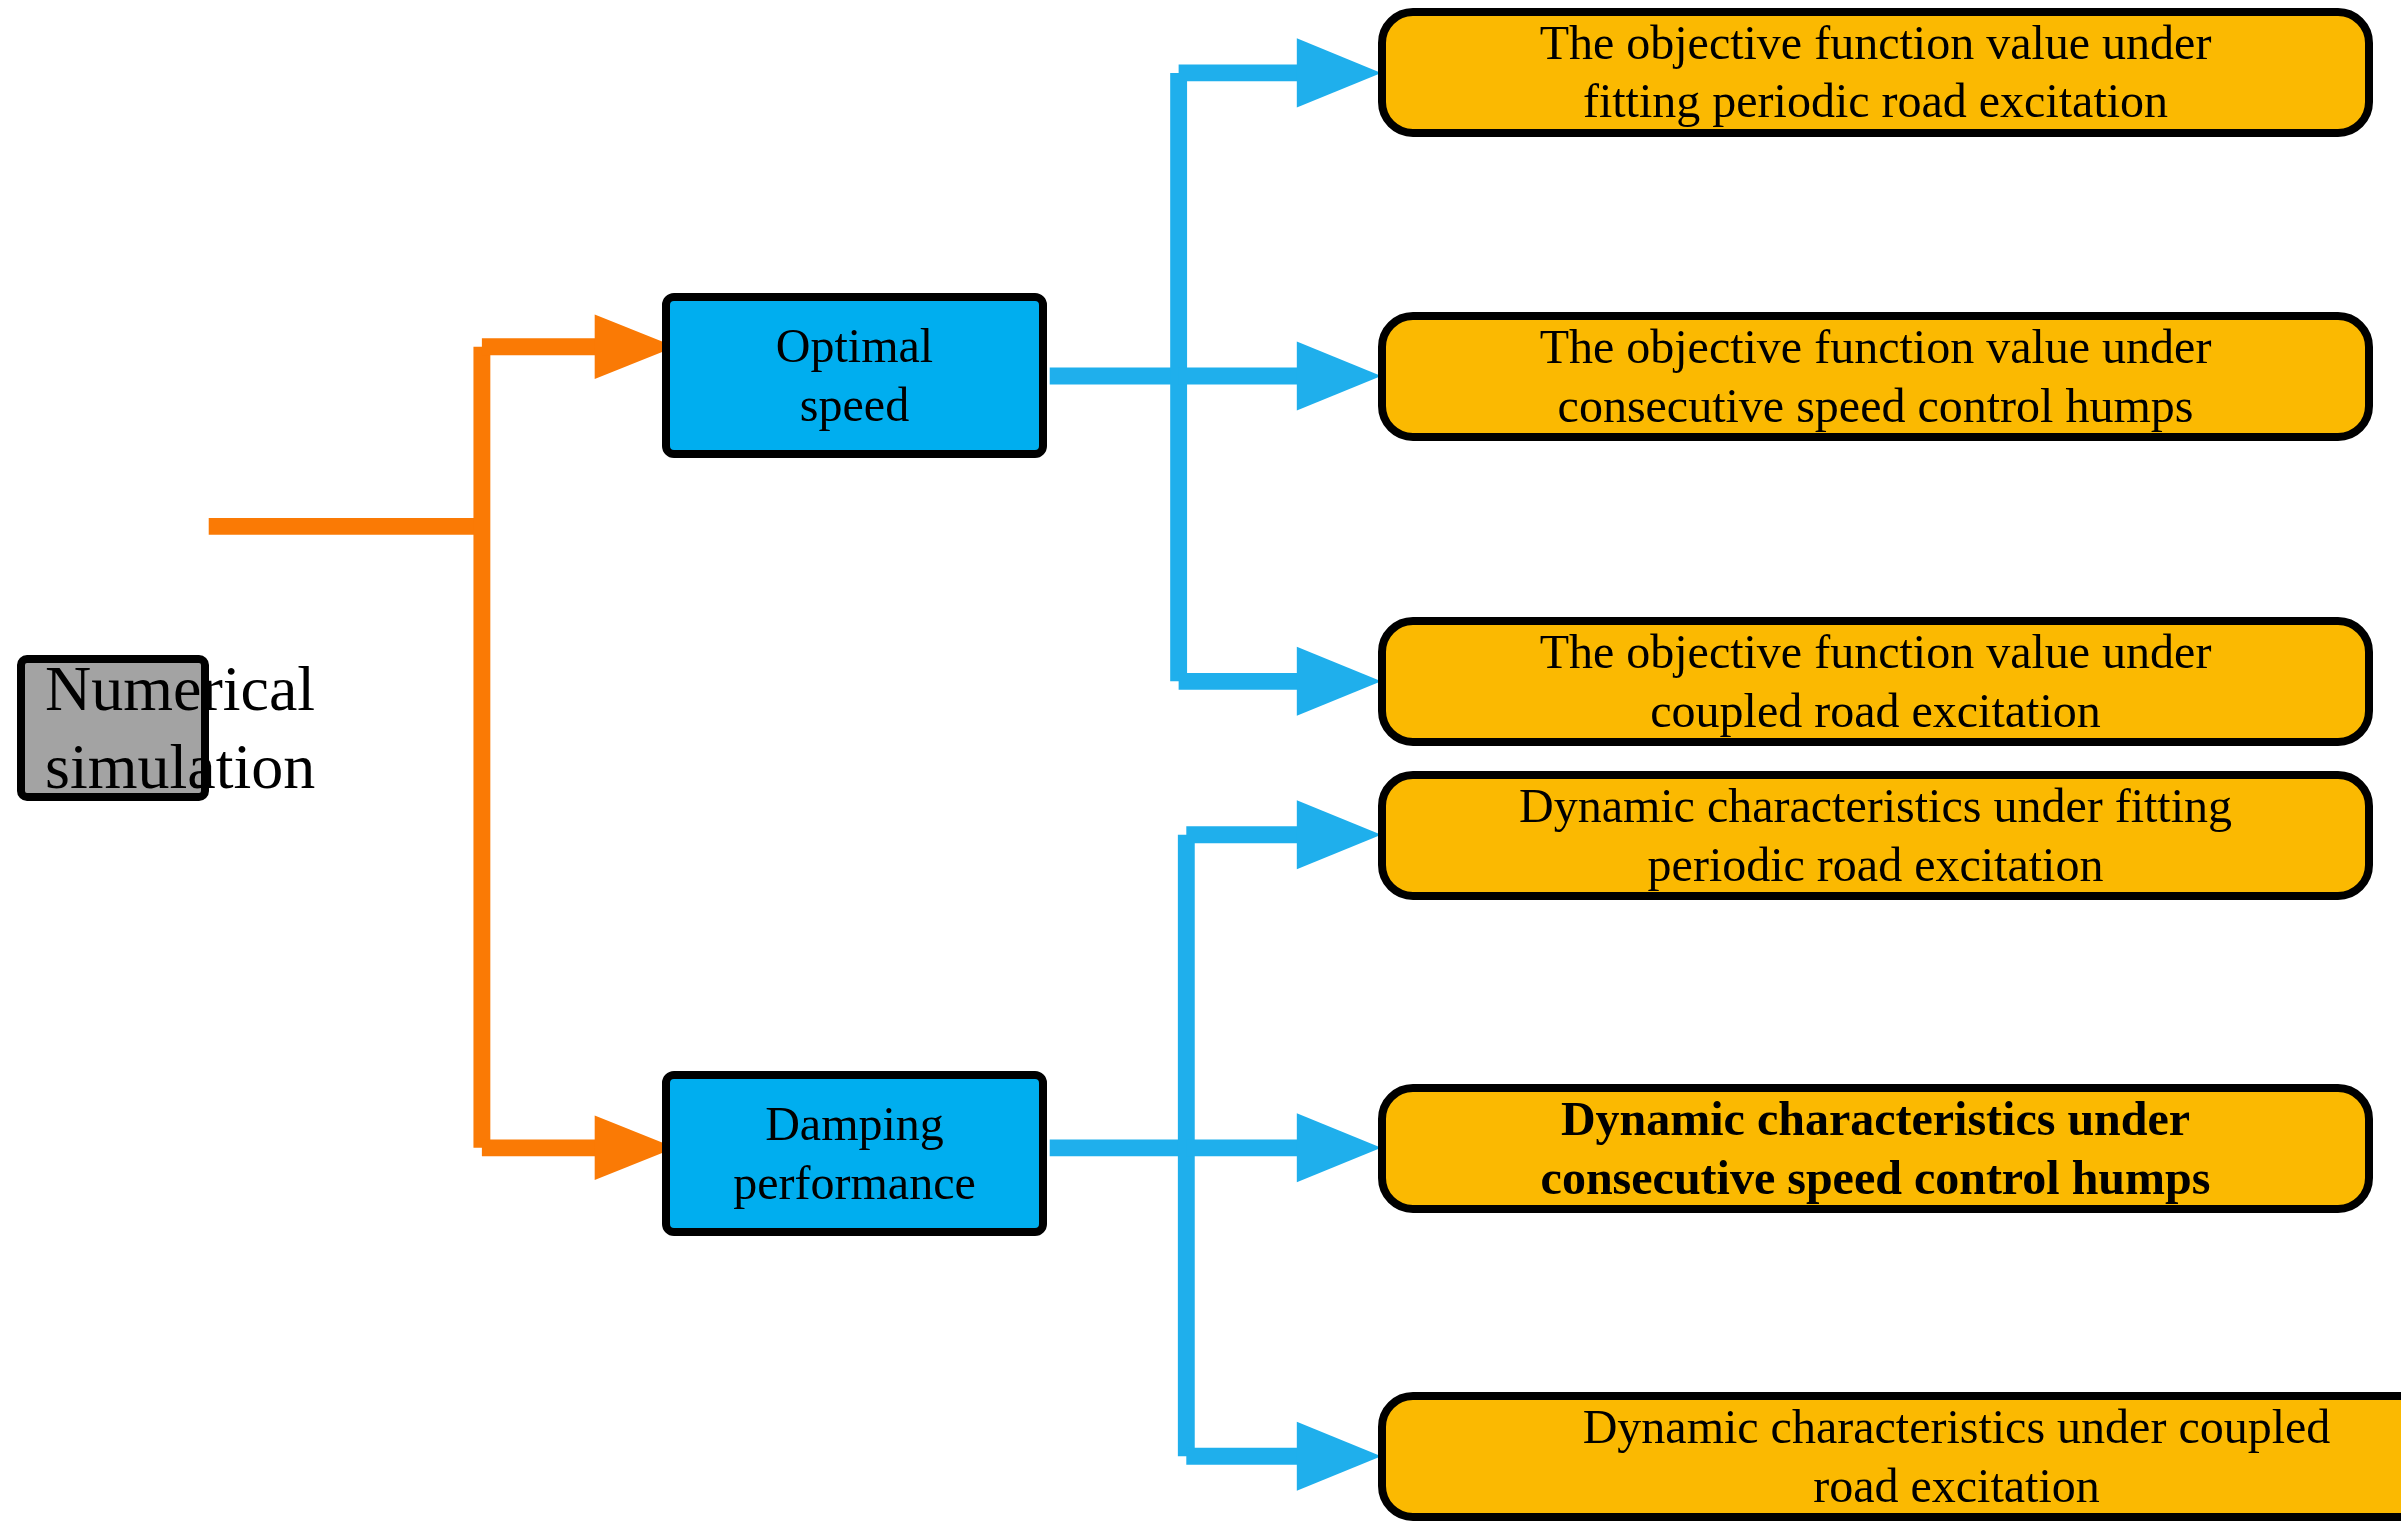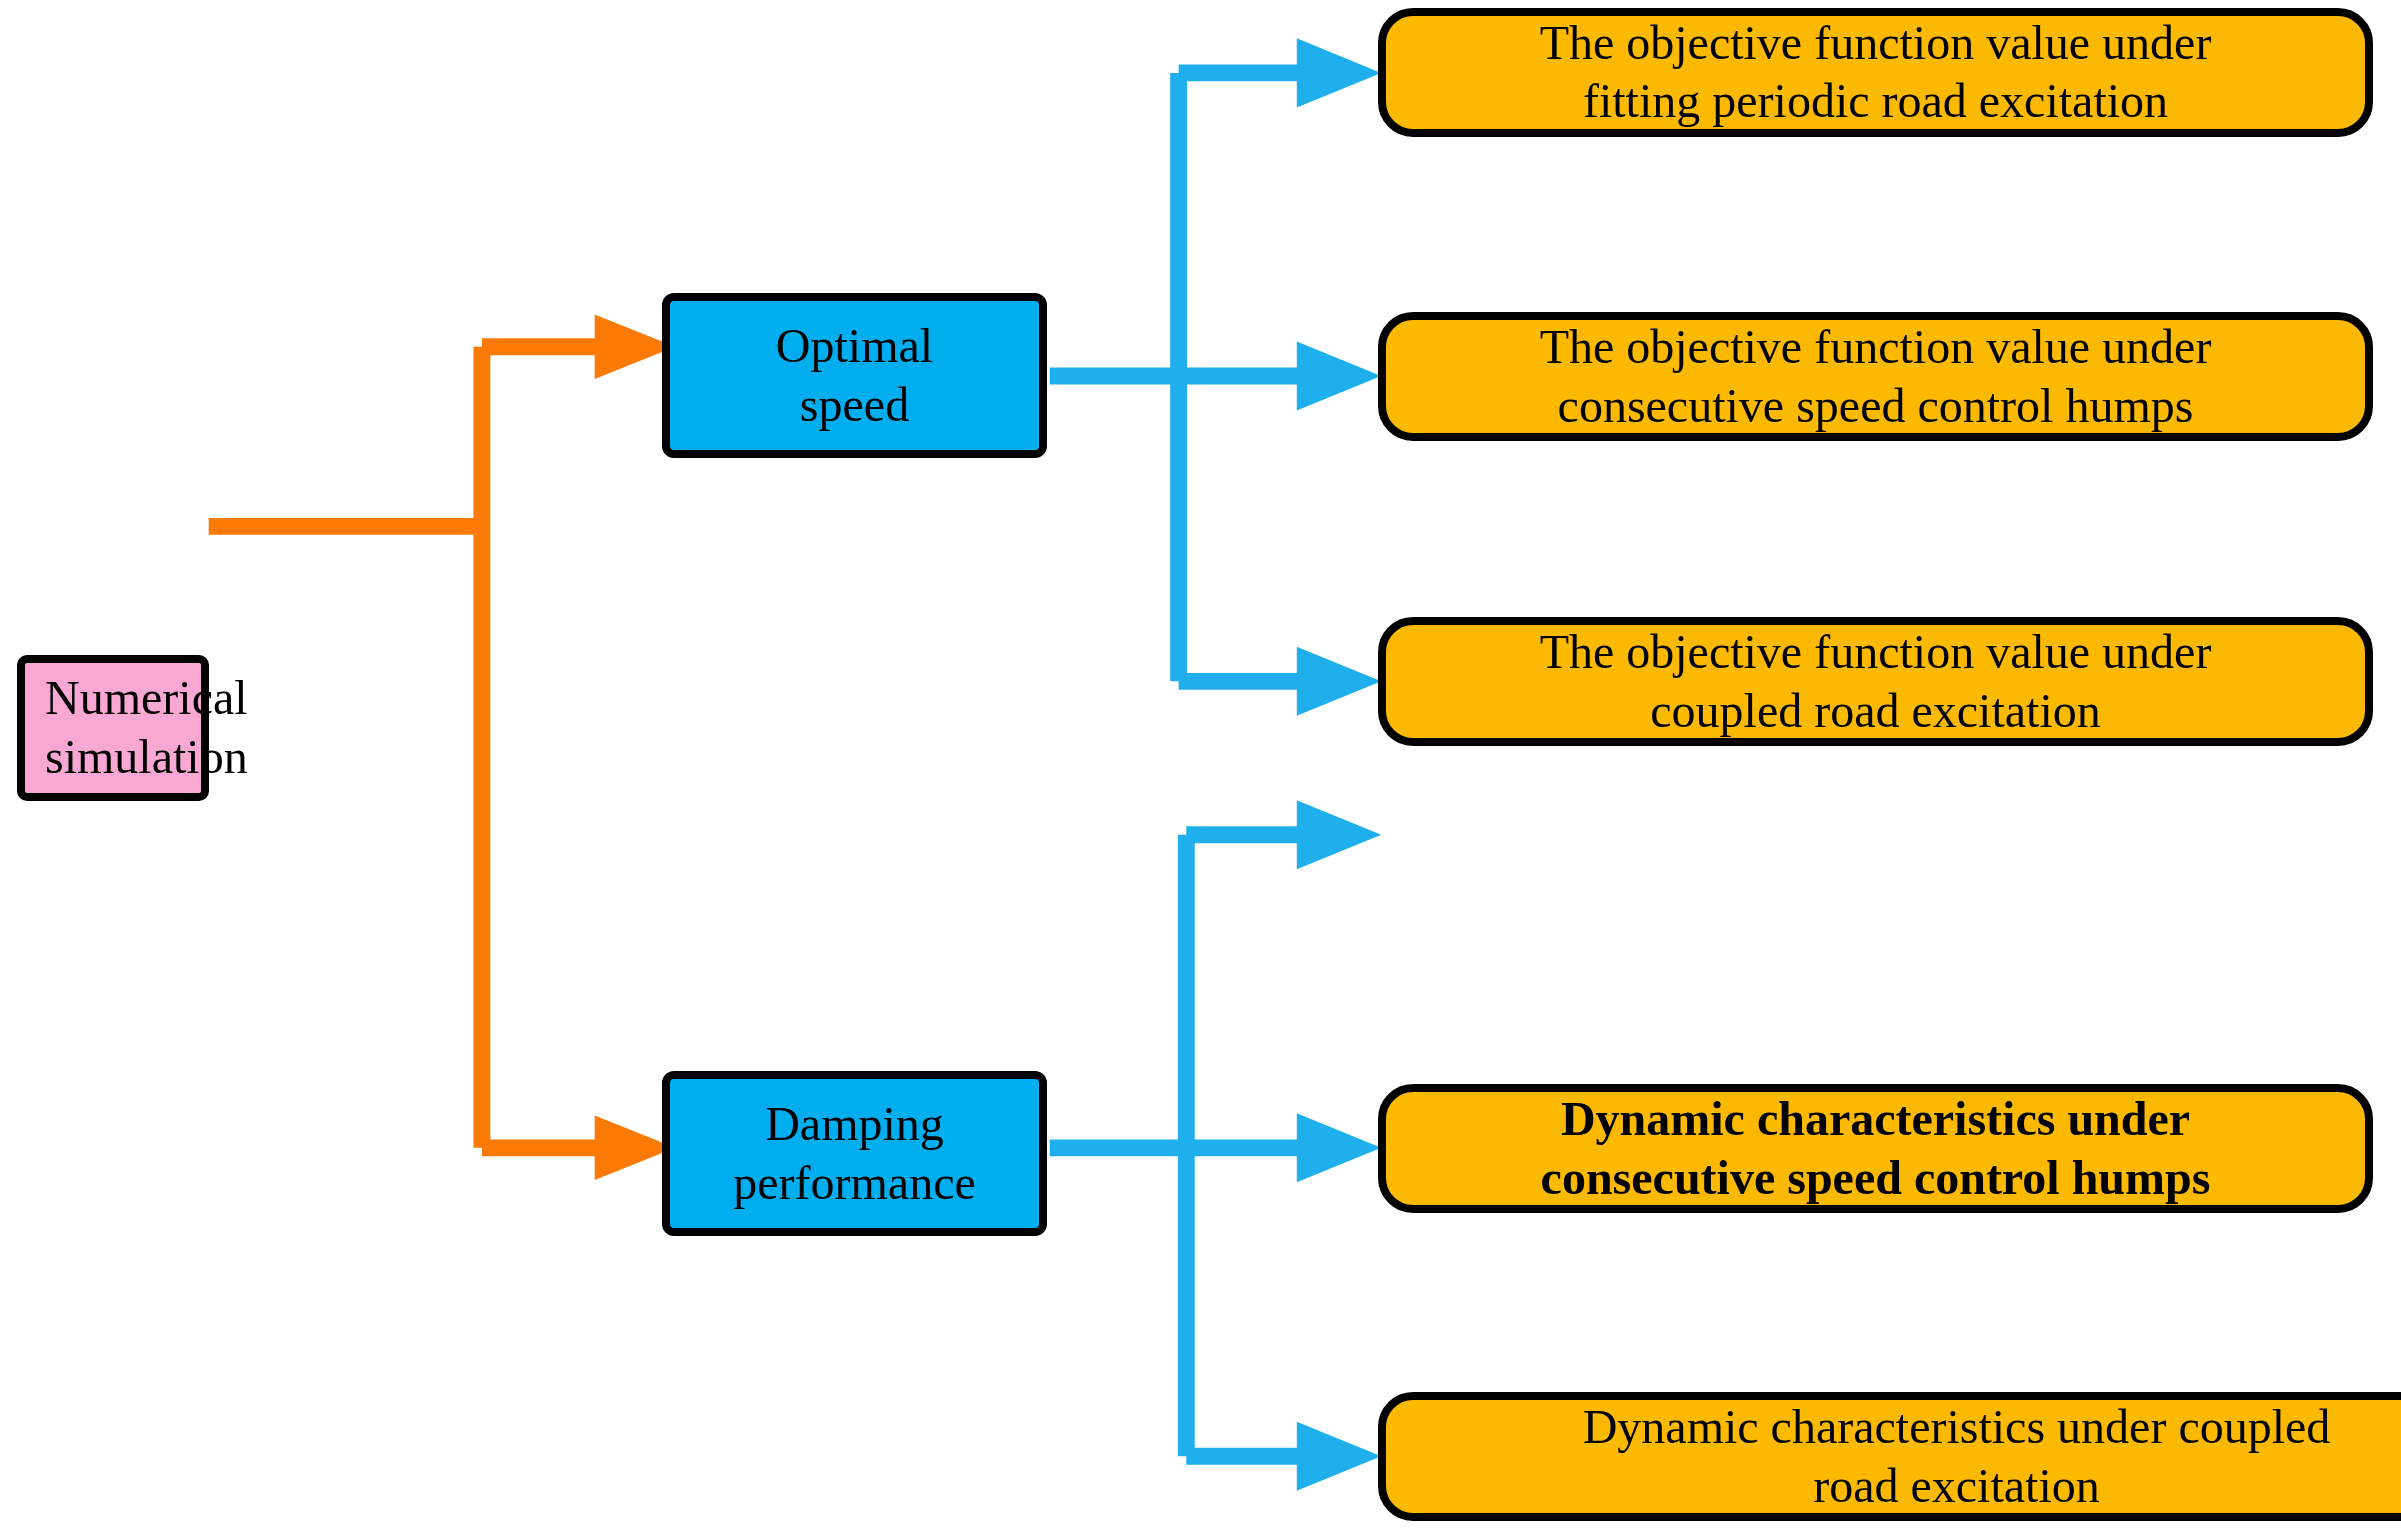"Numerical" .node-root { background: #f9a8d4 -> #a3a3a3; font-size: 48px -> 64px }
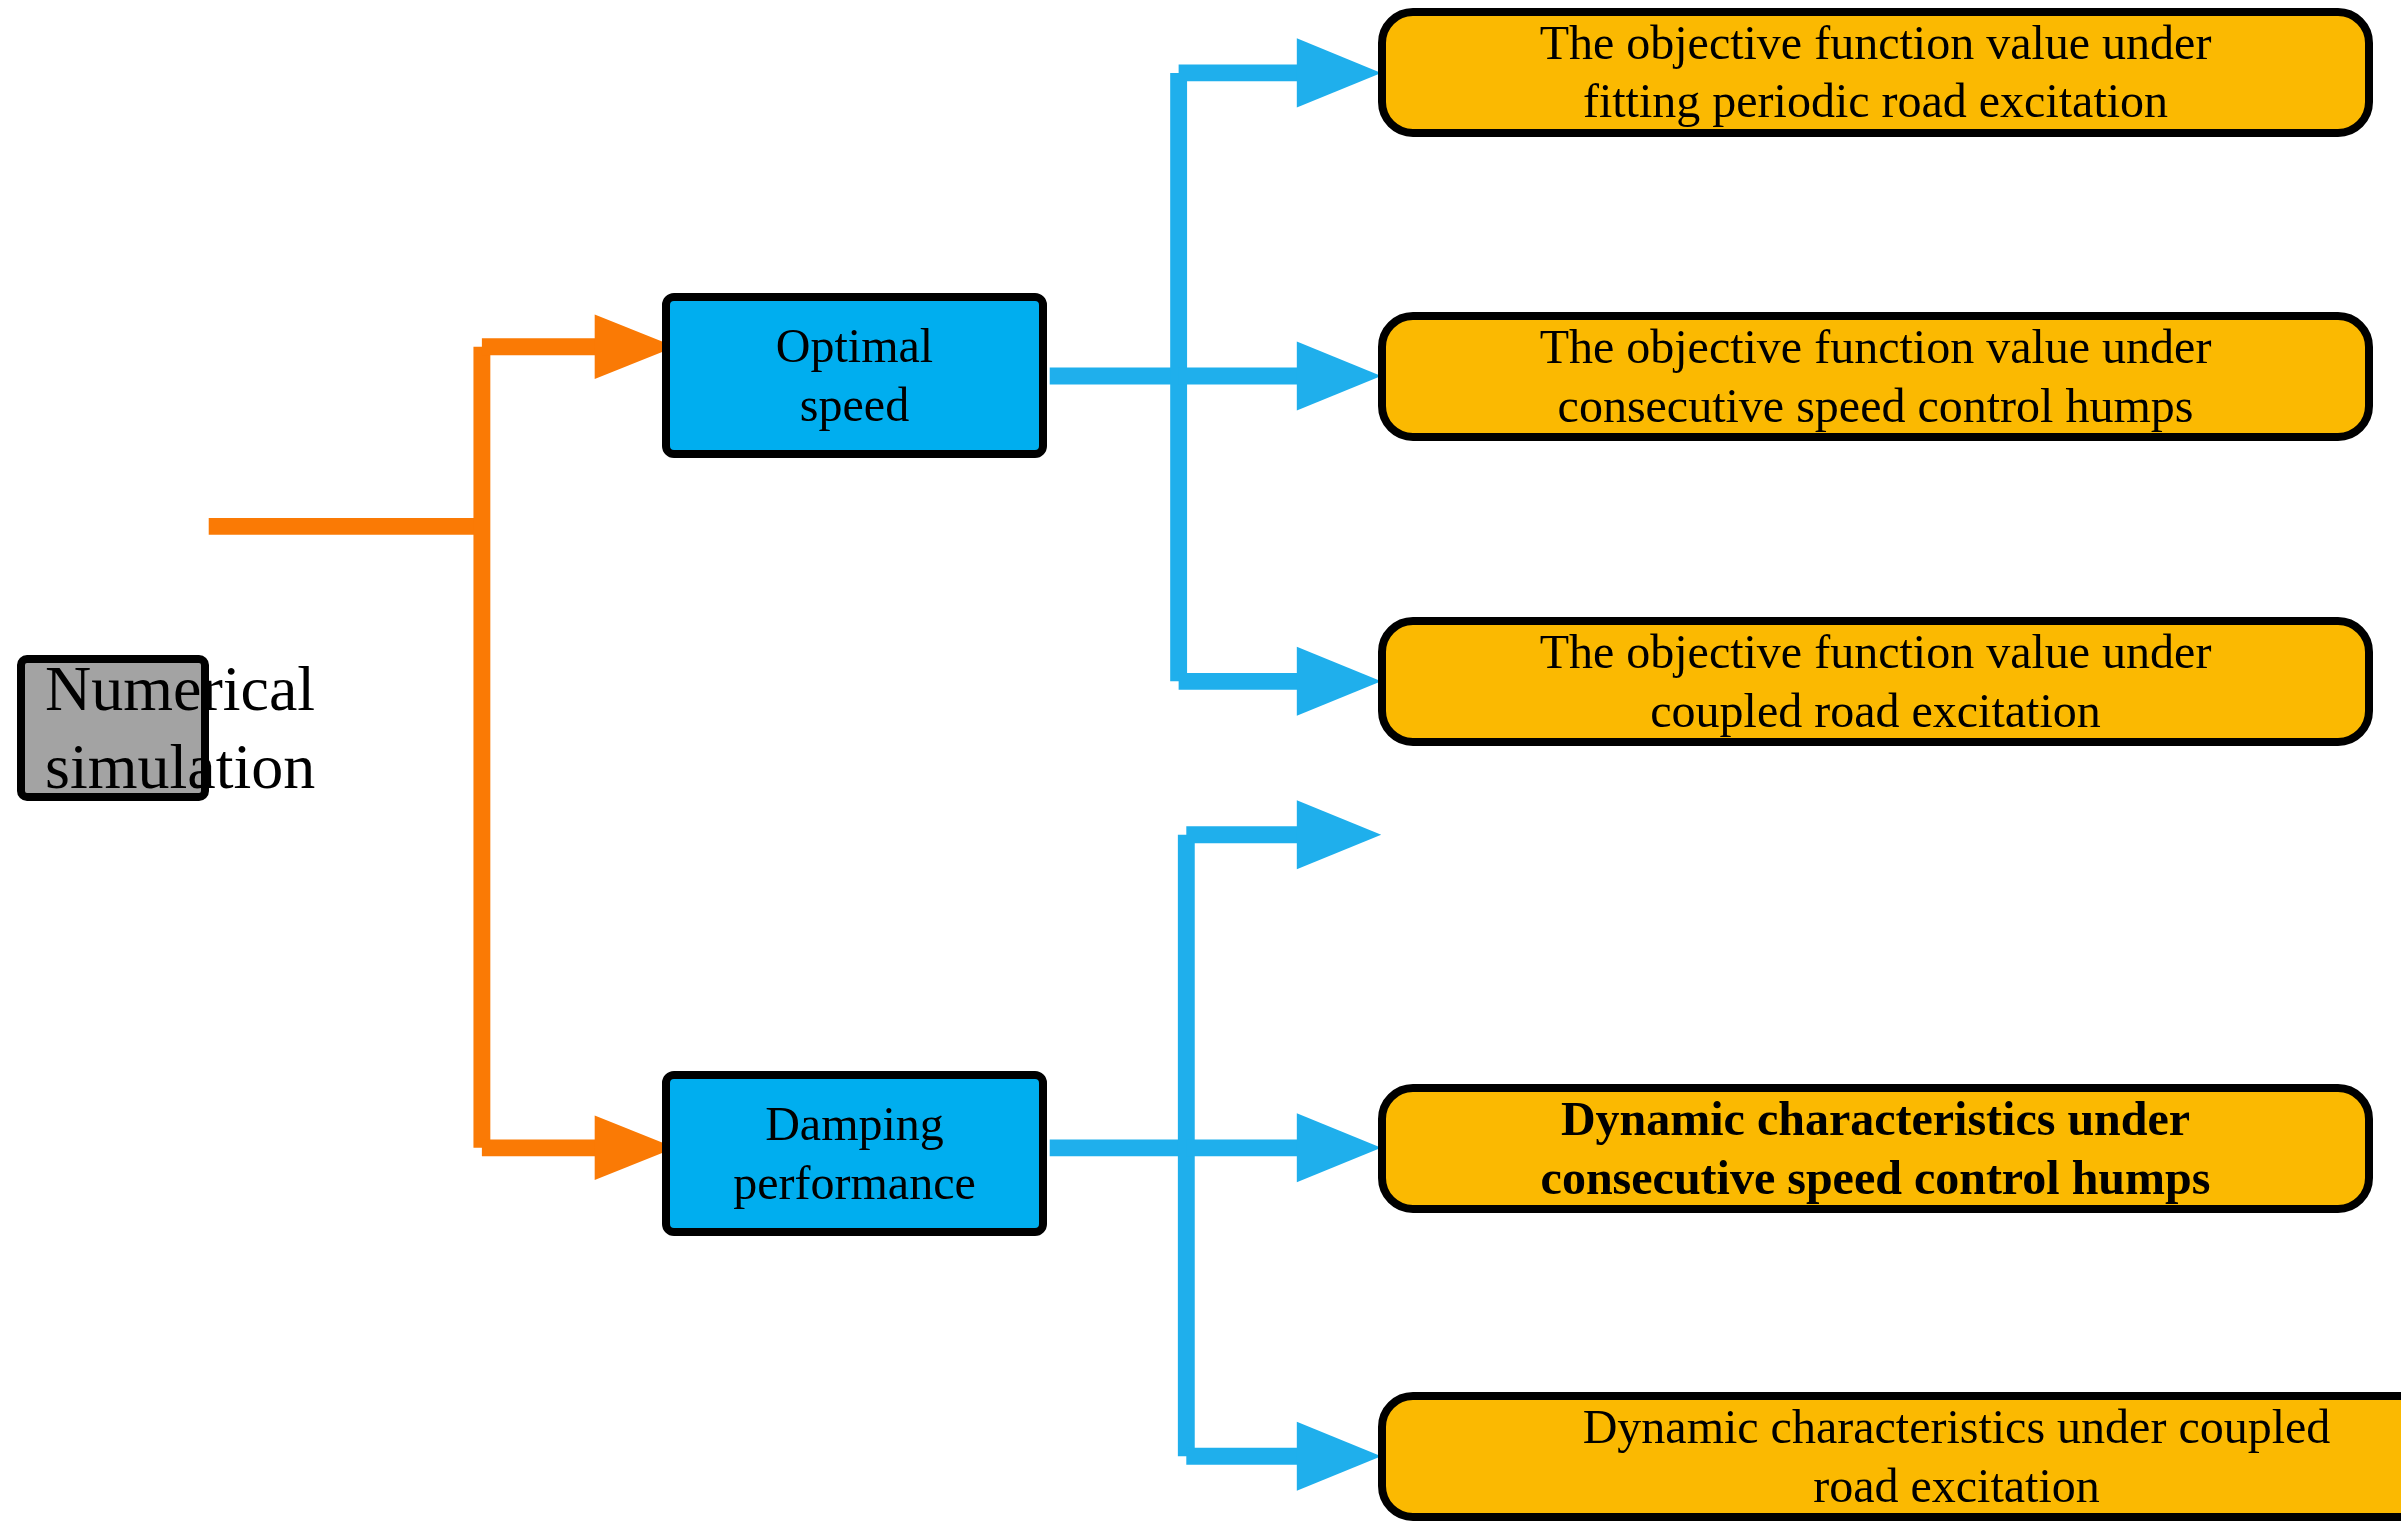"Dynamic characteristics under fitting" div.node { html: none -> <div> <span><span>Dynamic characteristics under fitting</span><br><span>periodic road excitation</span></span> </div> }
